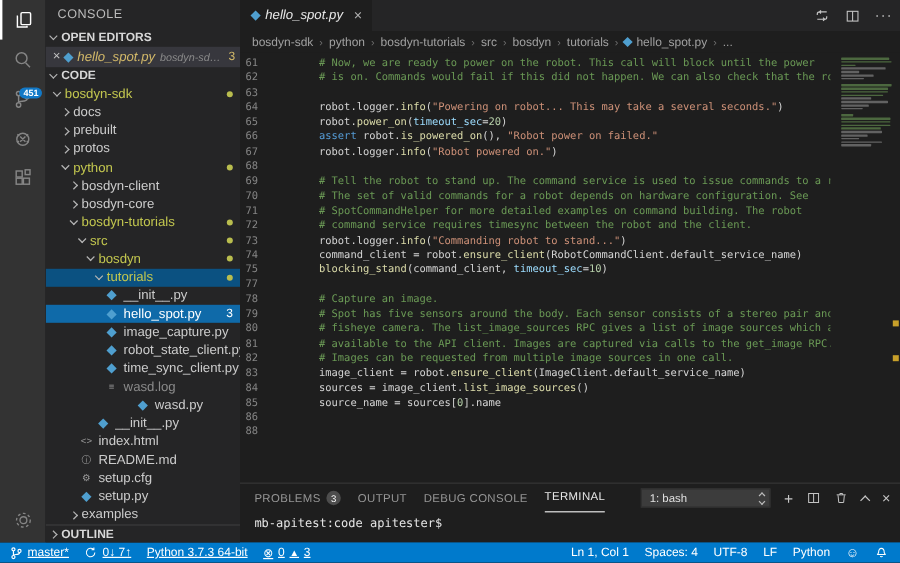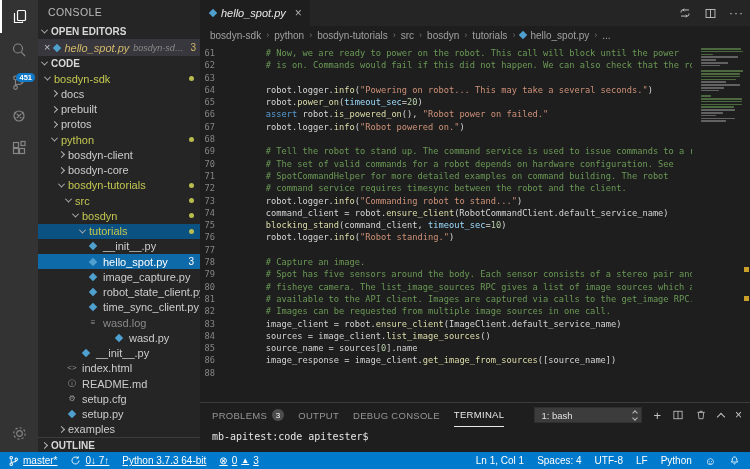"76" div.cl { html: <div> <span>76</span> <span> robot.logger.<span>info</span>(<span>"Robot standing."</span>)</span> </div> -> none }
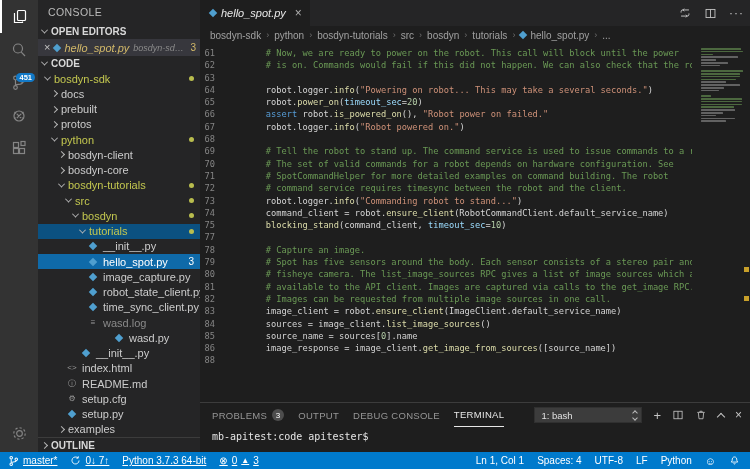"image_response =" span.lc { html: <span> image_response = image_client.<span>get_image_from_sources</span>([source_name])</span> -> none }
